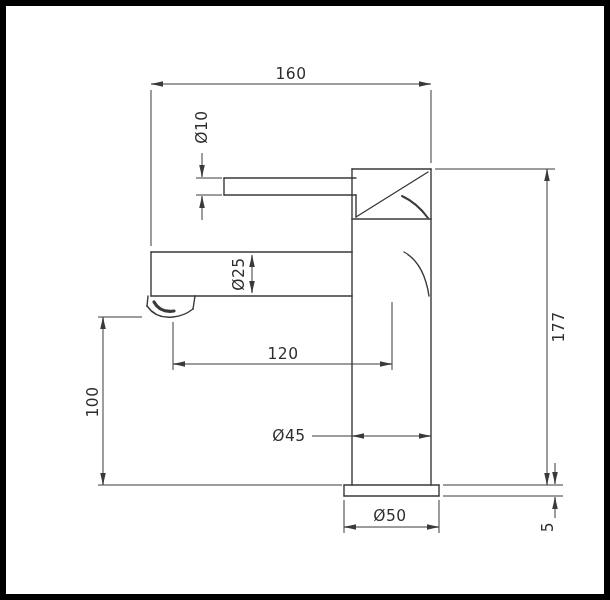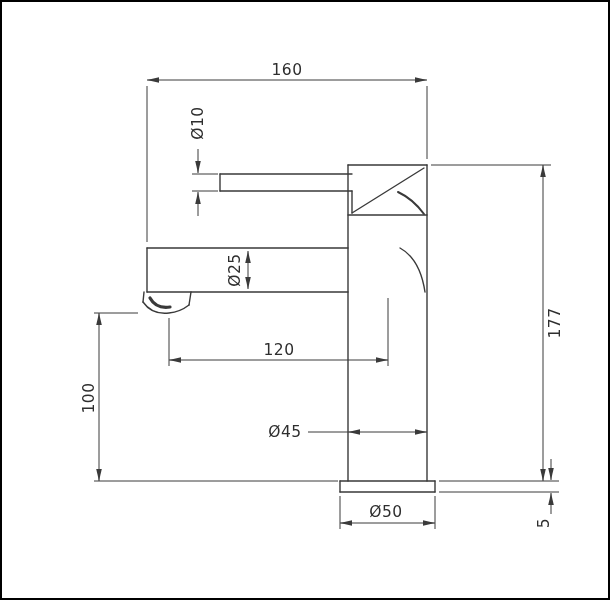"160" .canvas { border: 2px solid #000000 -> 6px solid #000000 }
